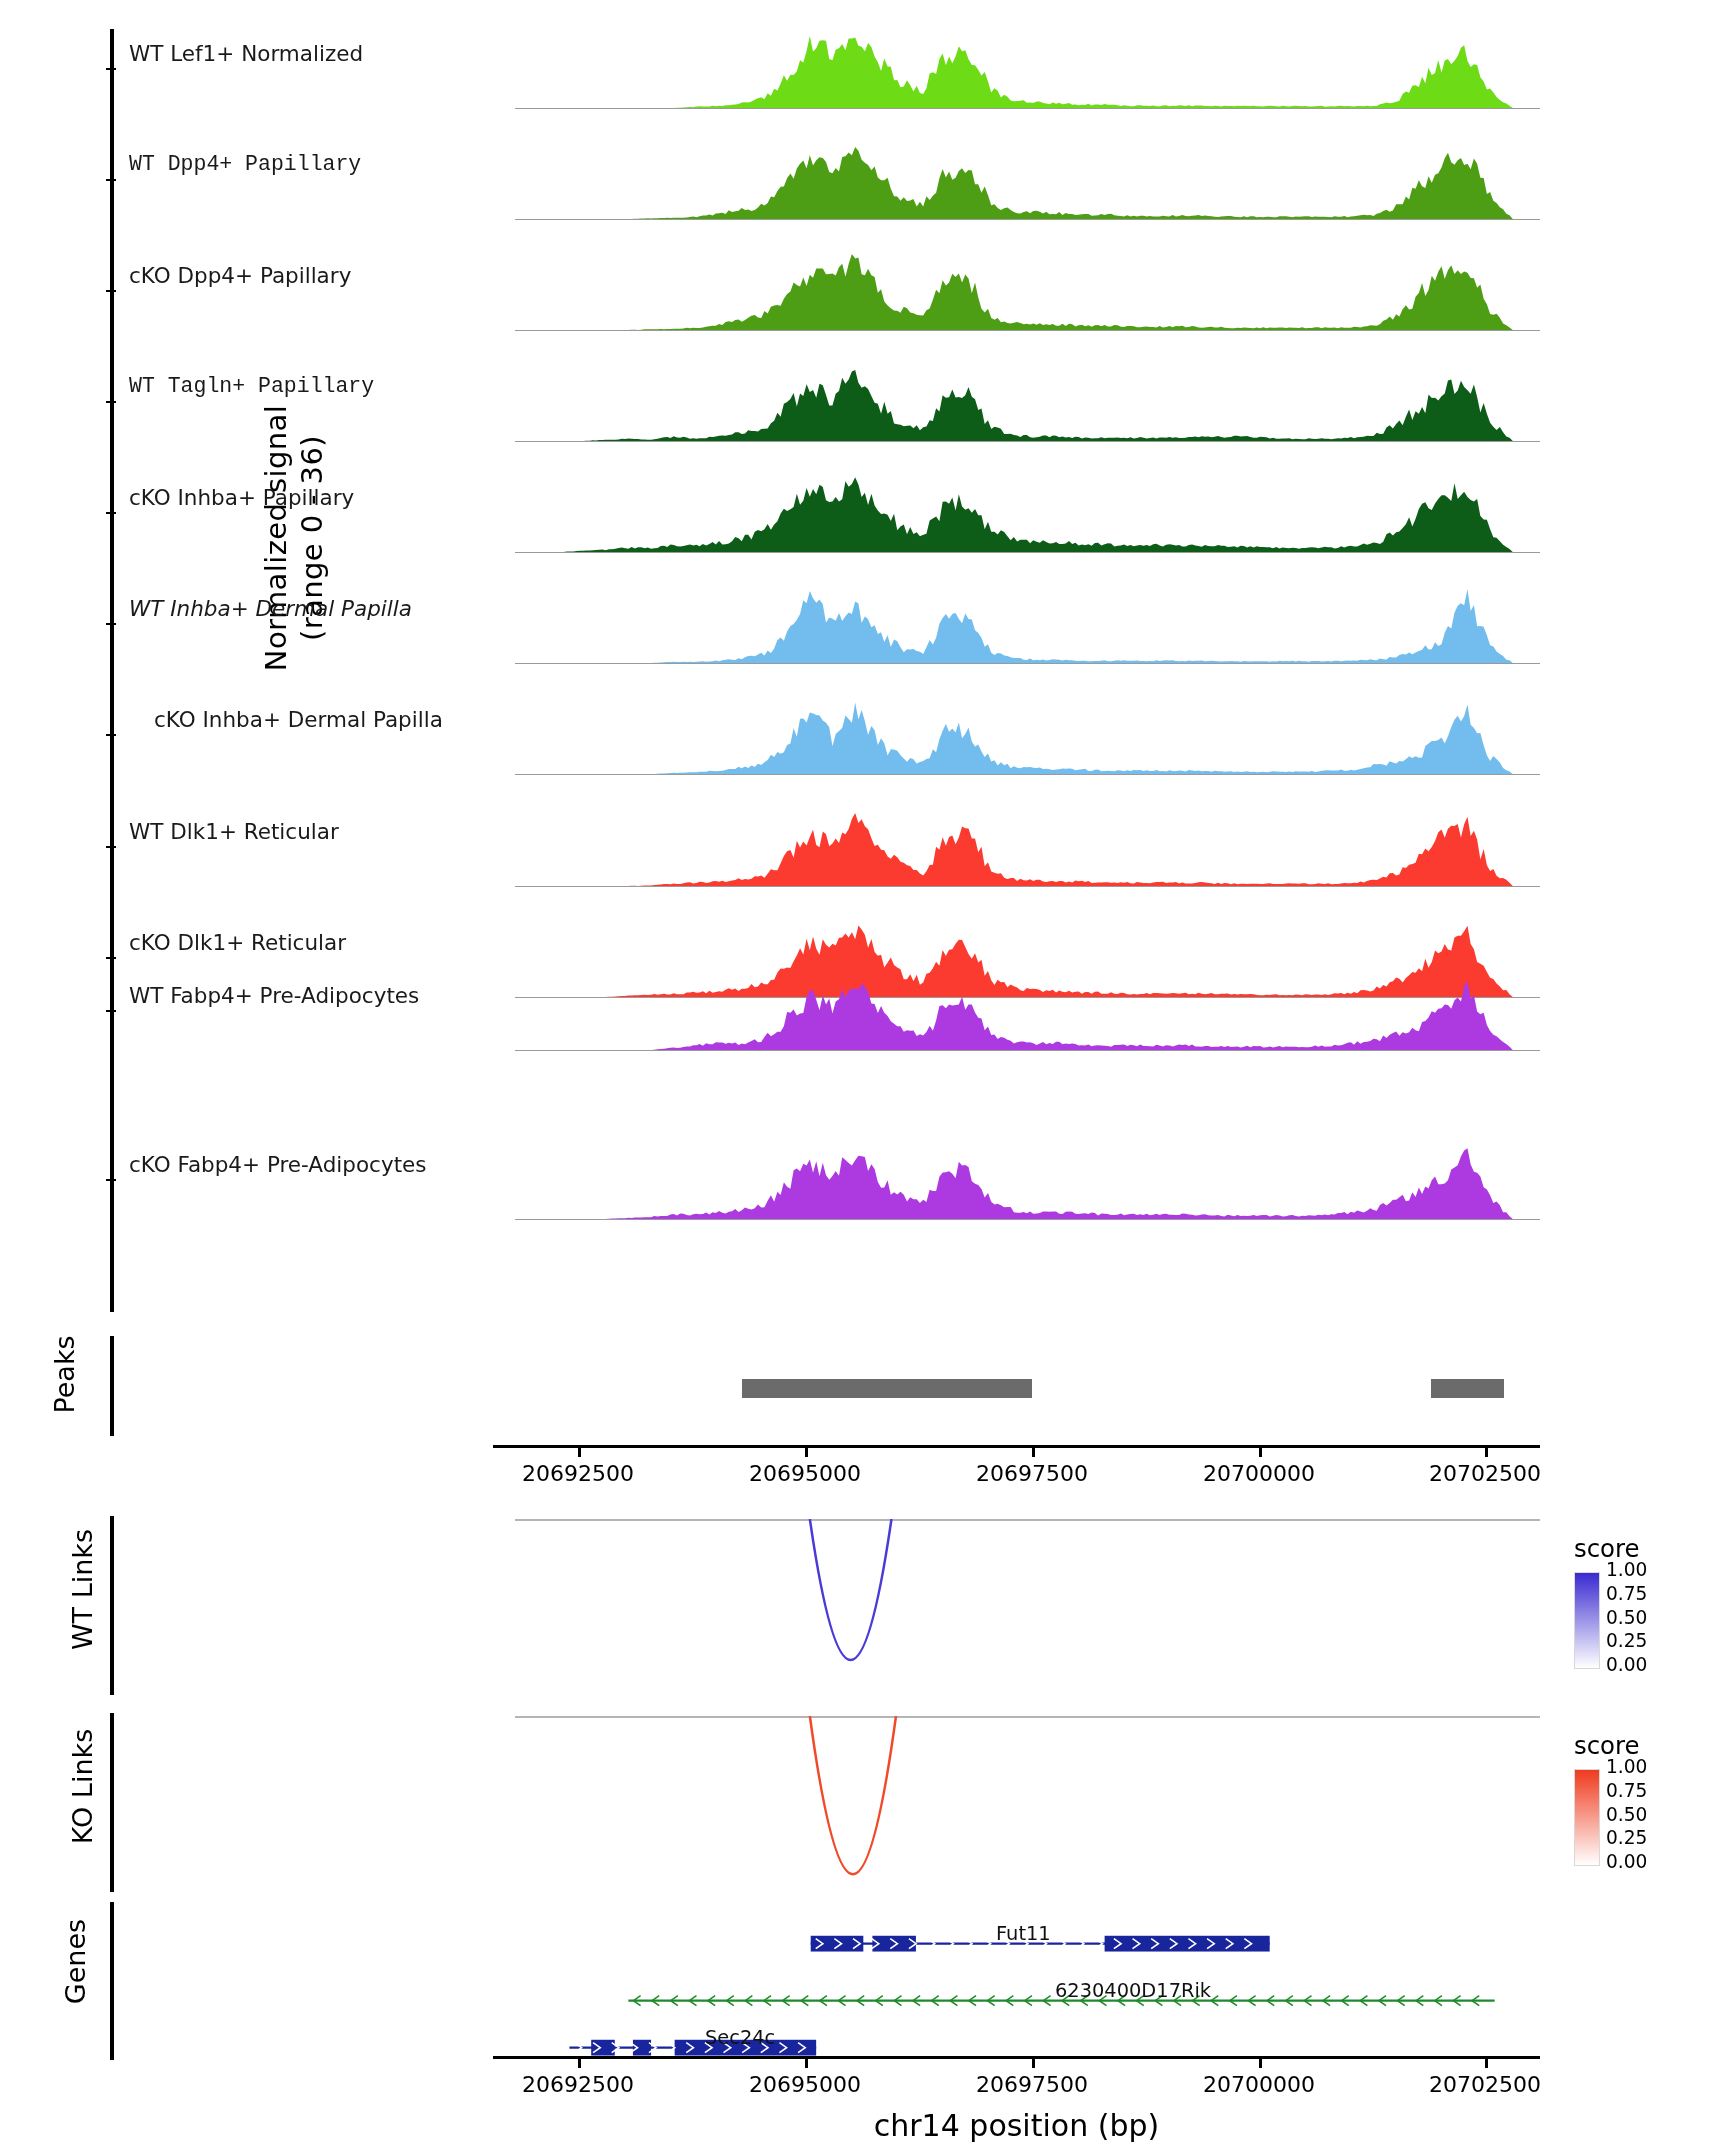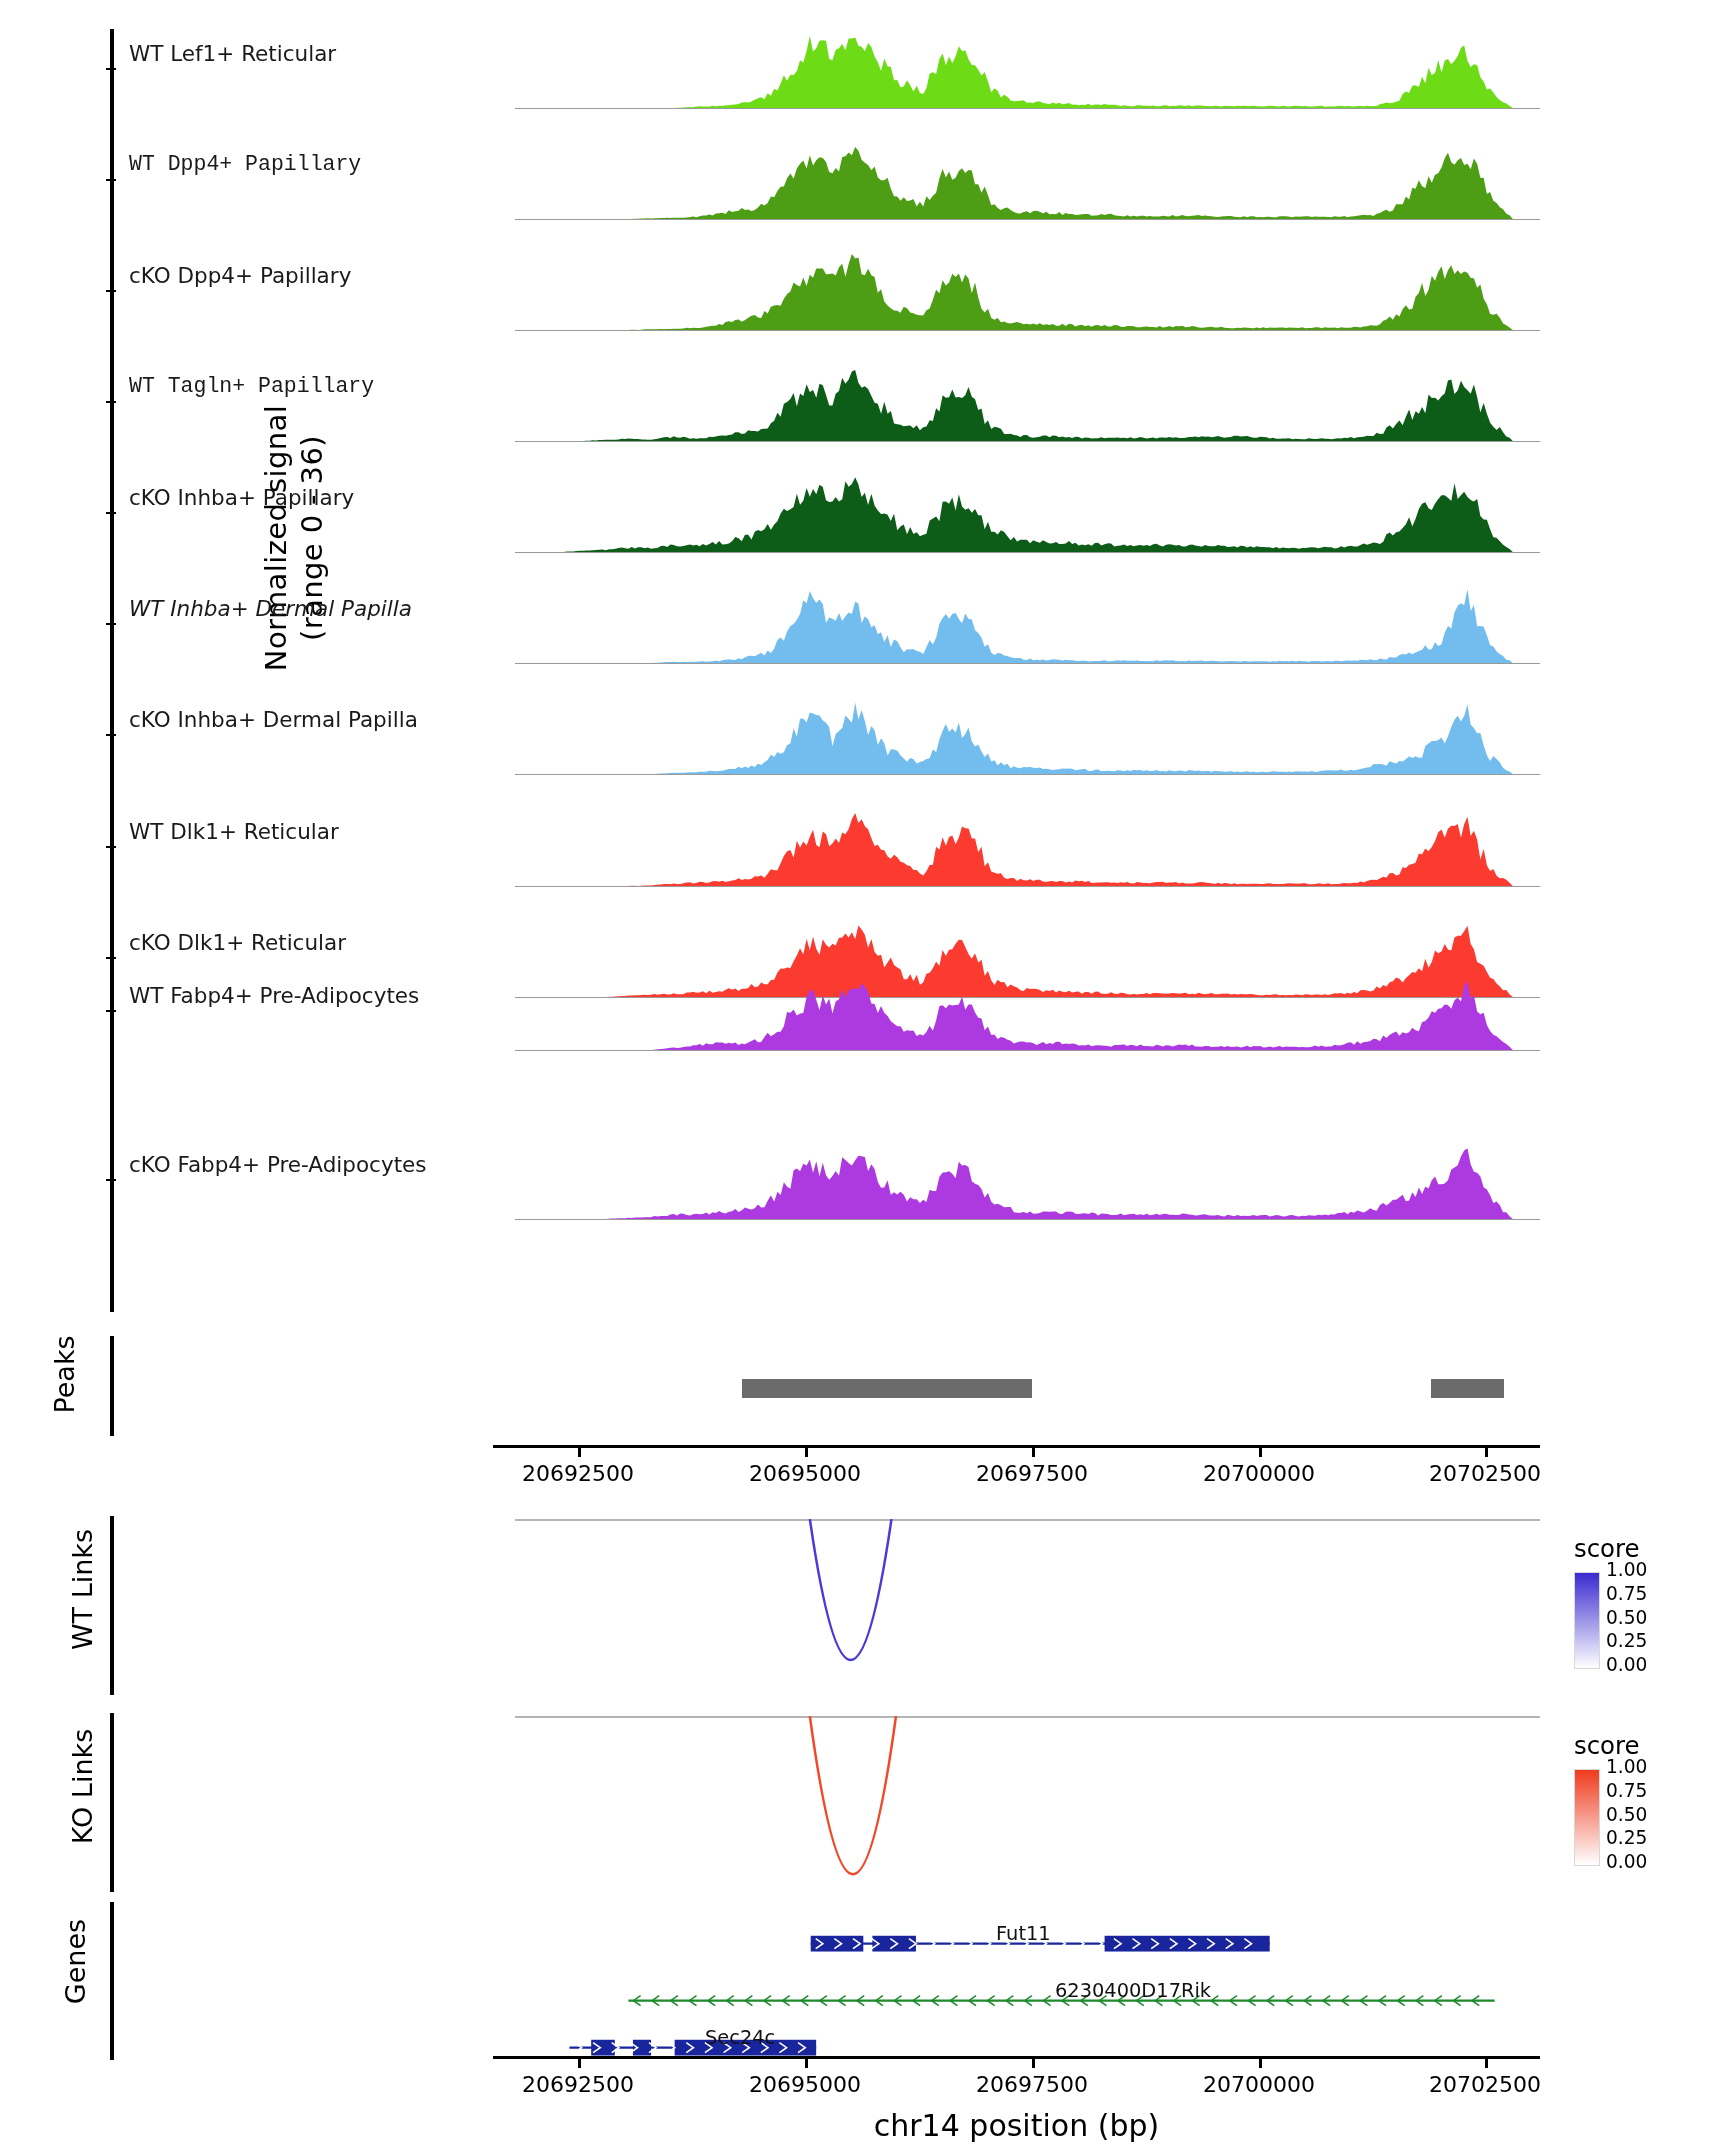"WT Lef1+ Reticular" div.track-label { text: Reticular -> Normalized }
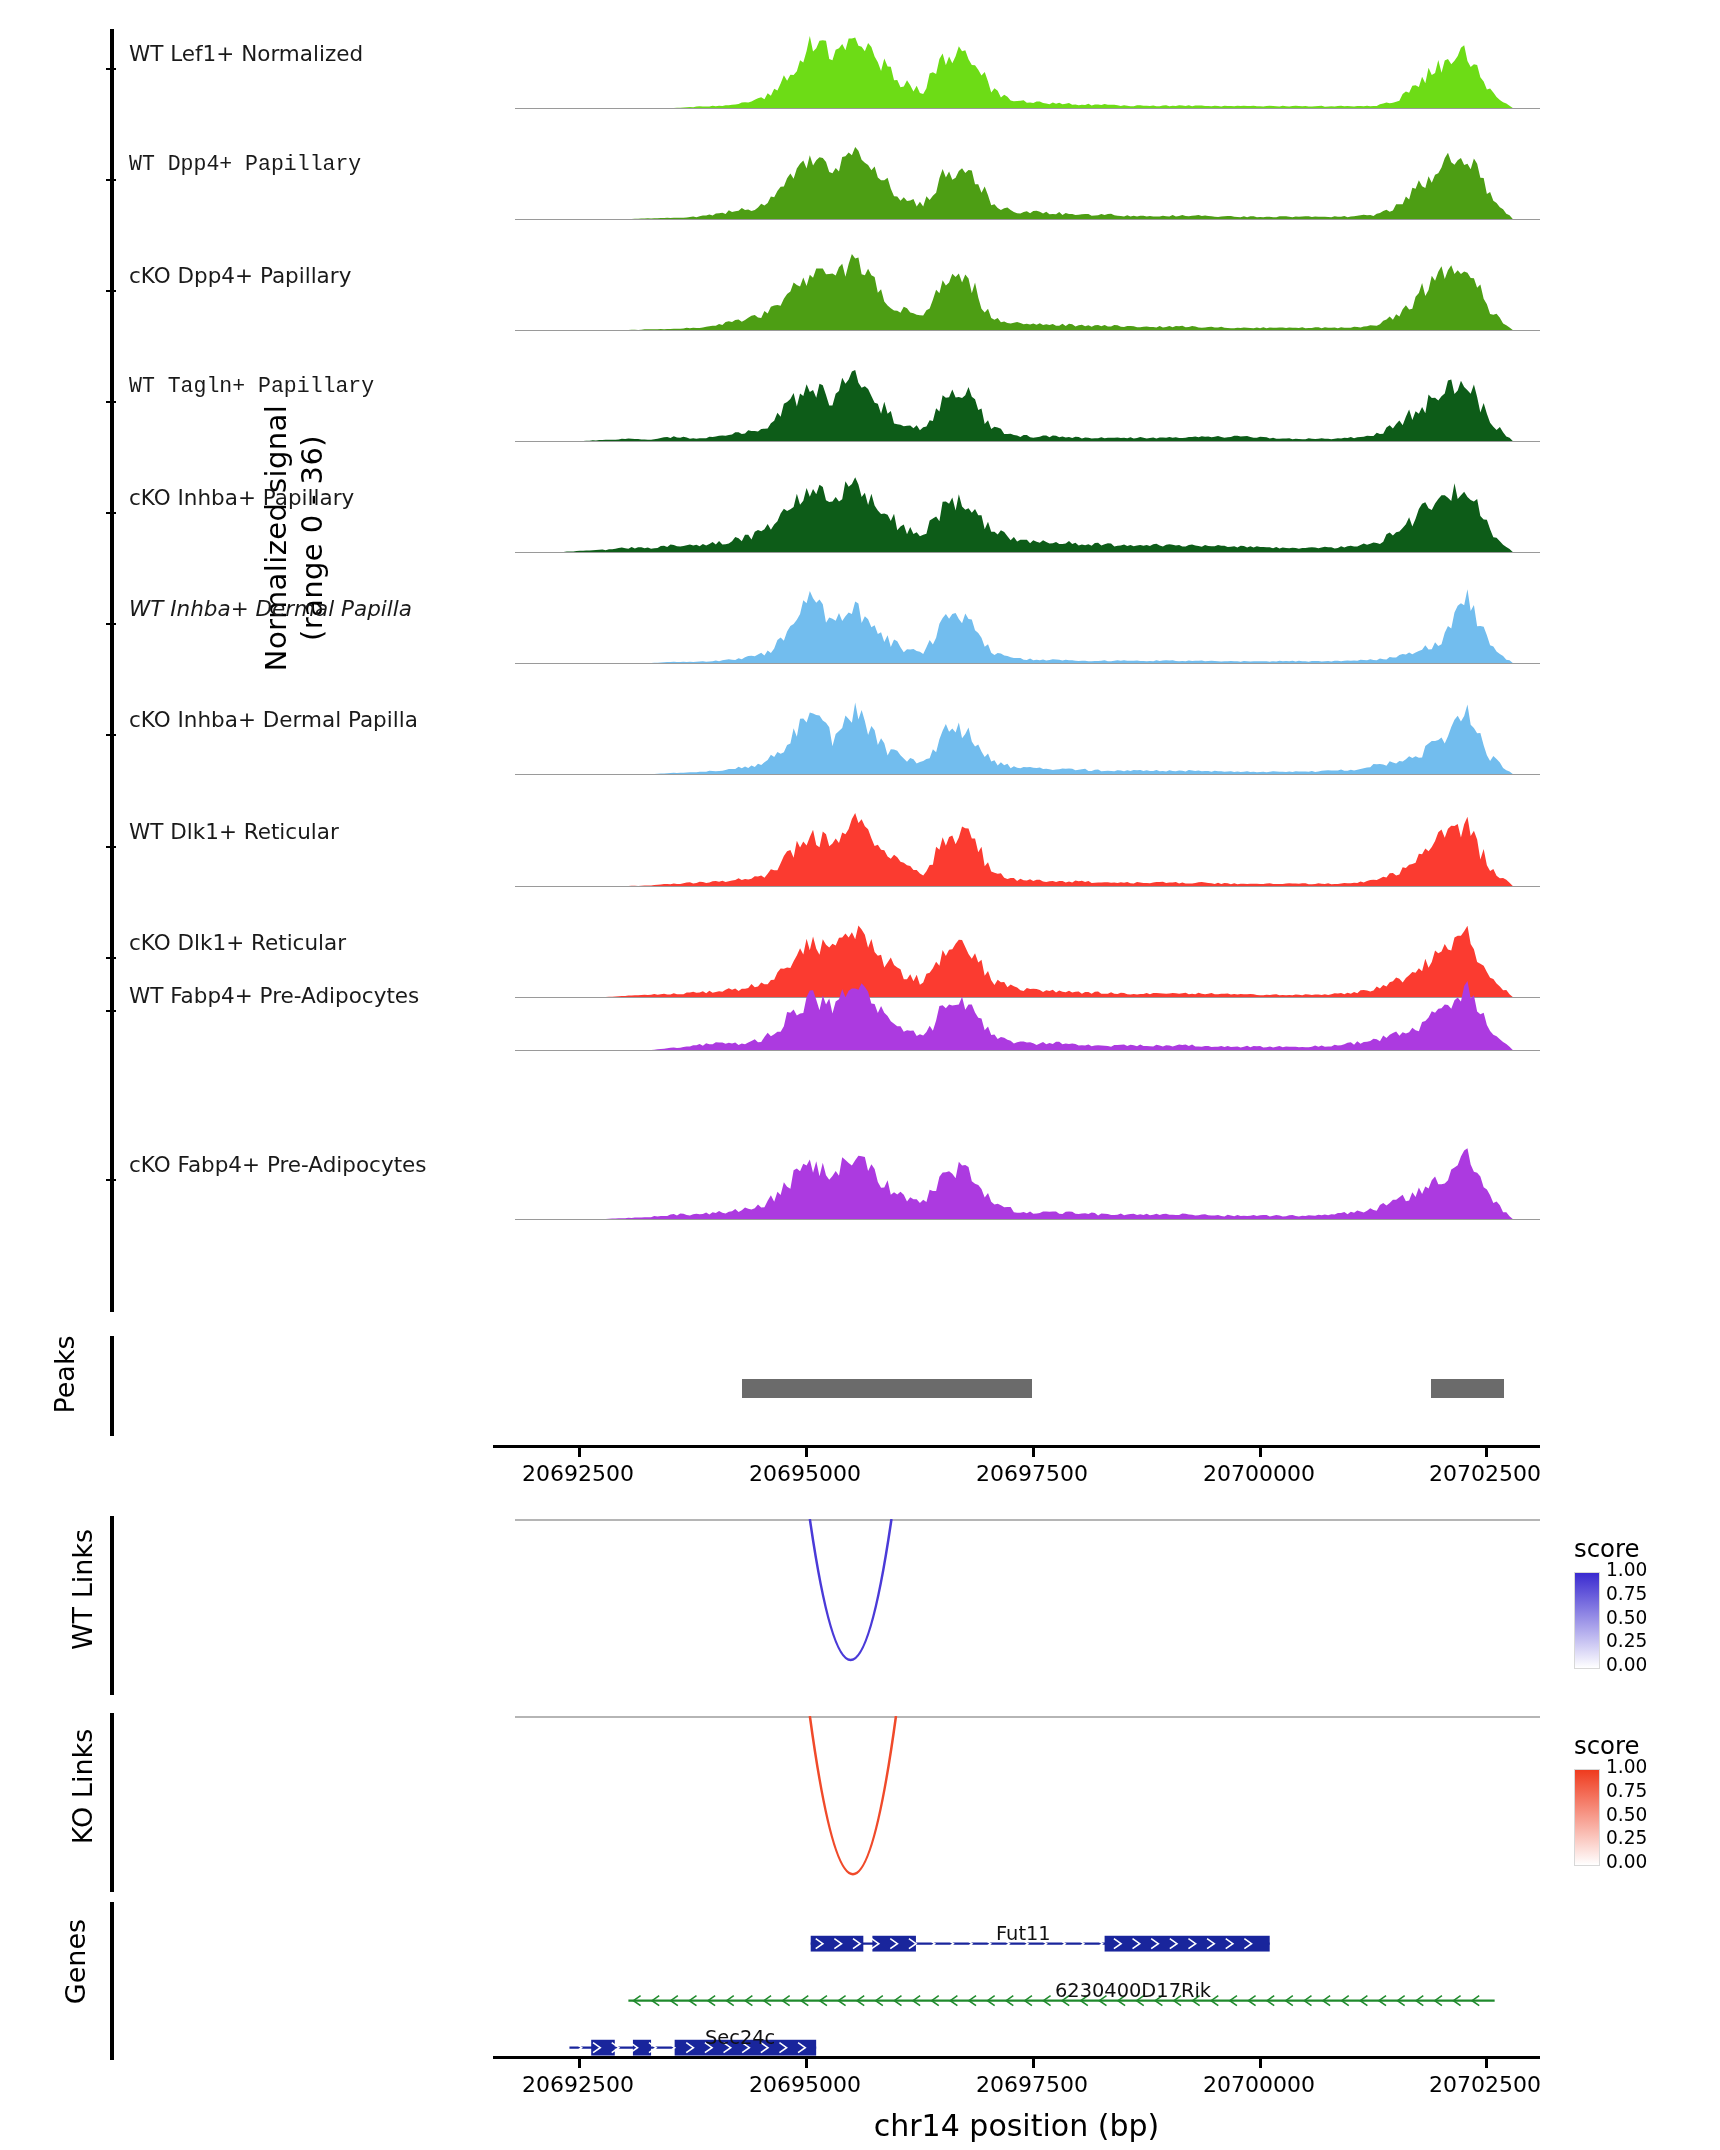"cKO Inhba+ Dermal Papilla" div.track-label { margin-left: none -> 25px }
